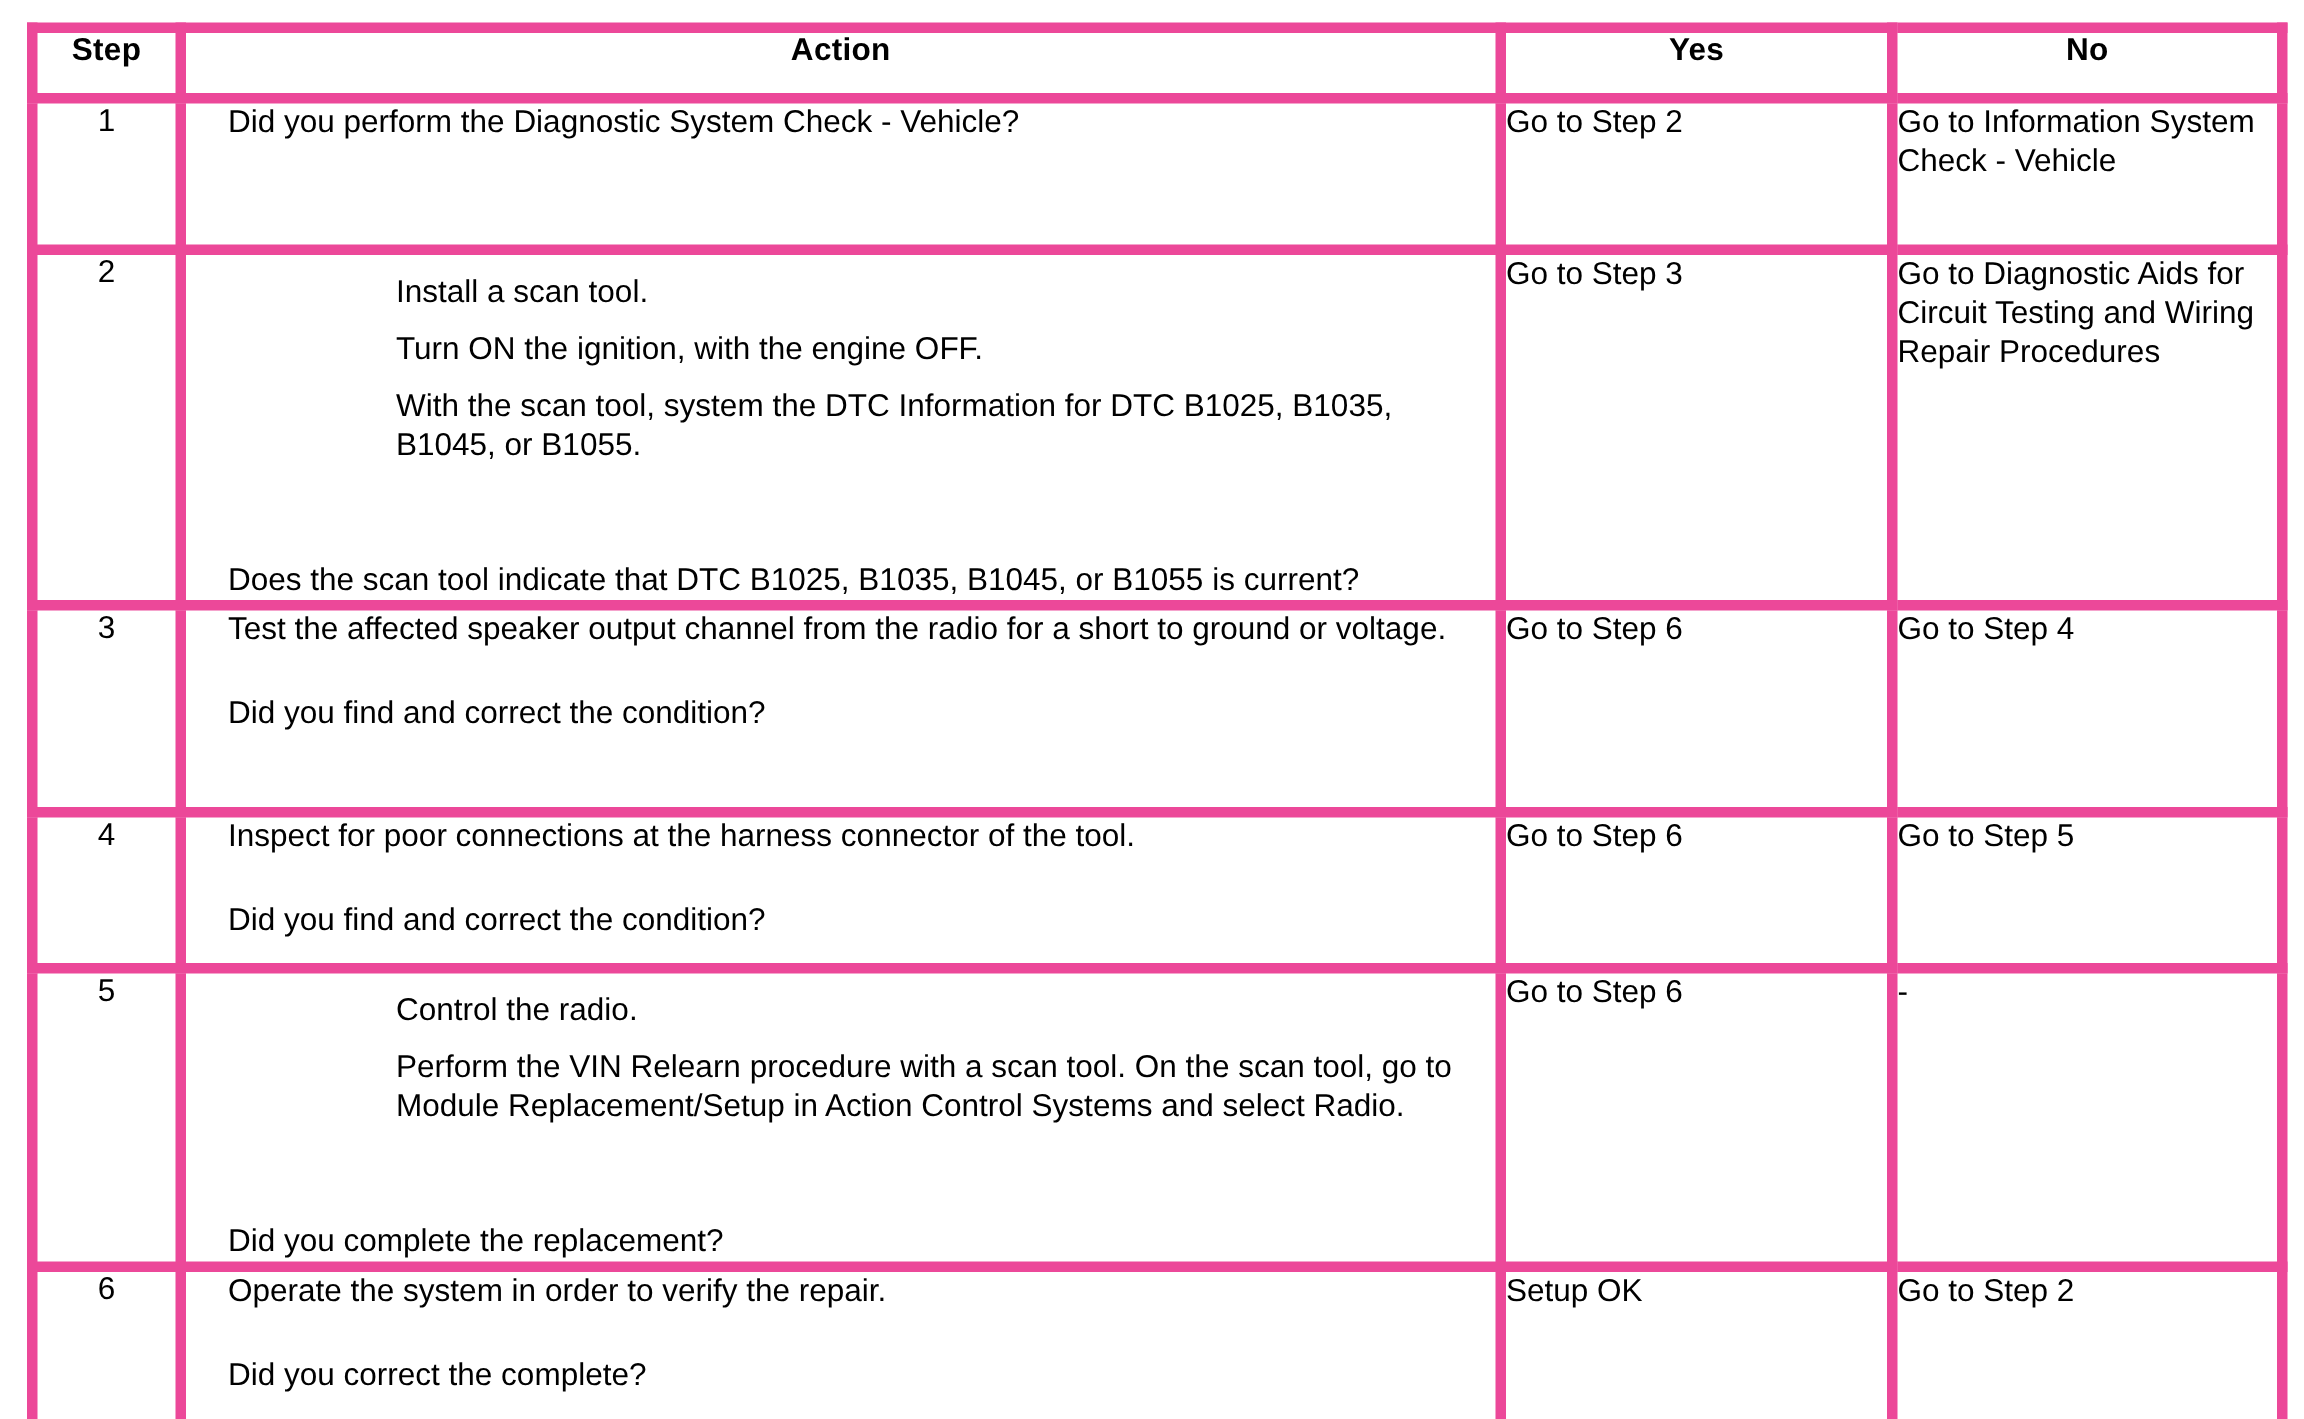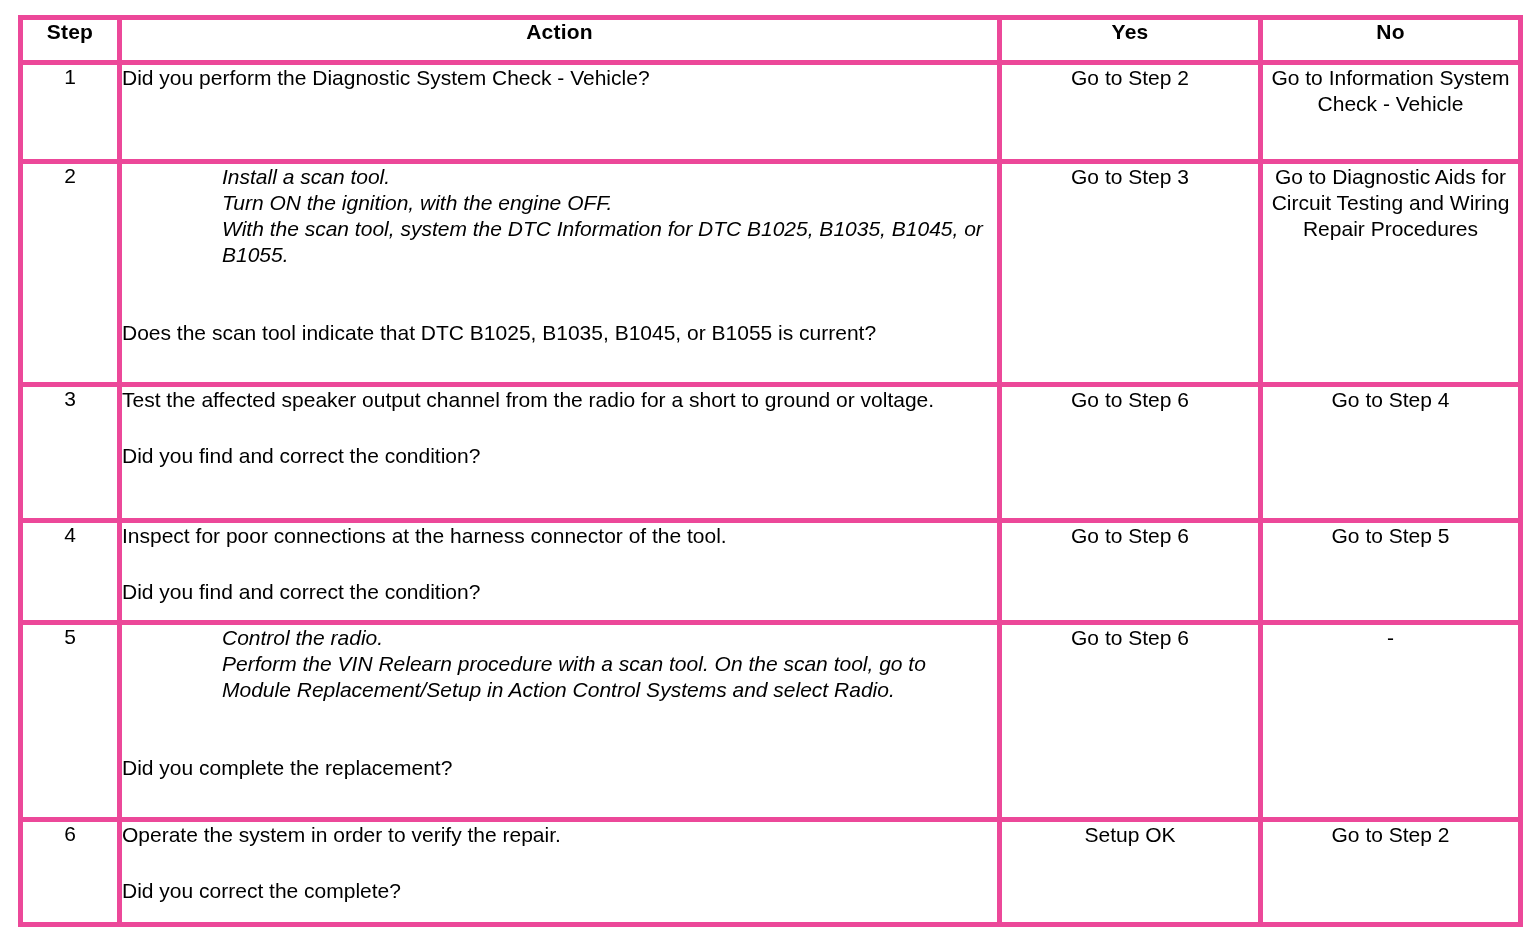"Step" table.diag-table th, table.diag-table td { border: 5px solid #ec4899 -> 7px solid #ec4899 }
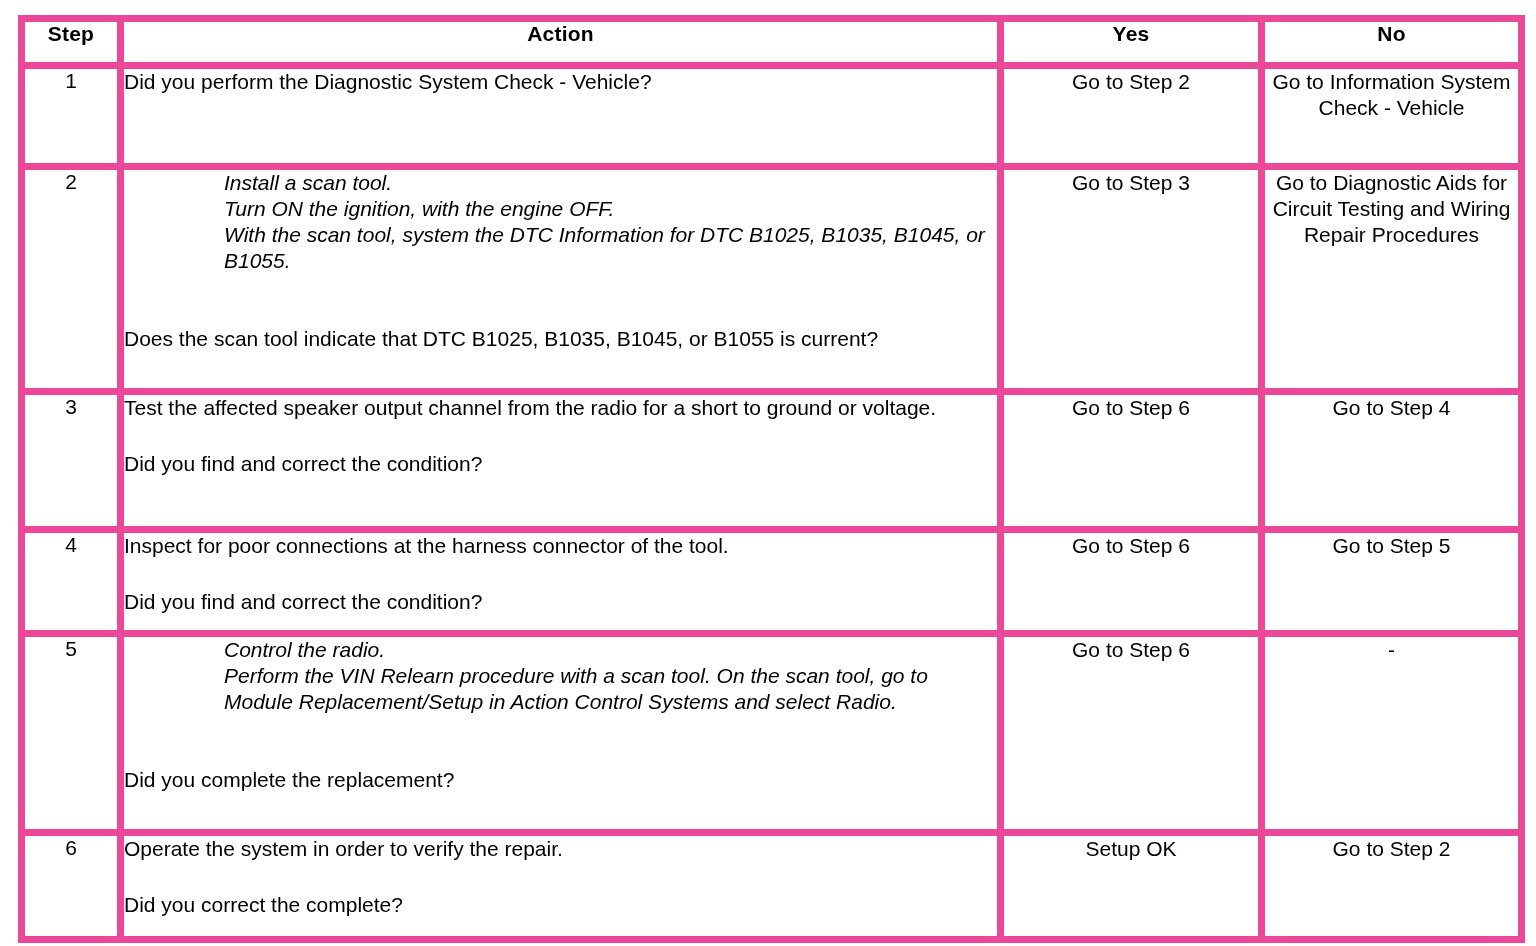"Did you perform the Diagnostic" .action-inner { padding-left: none -> 28px }
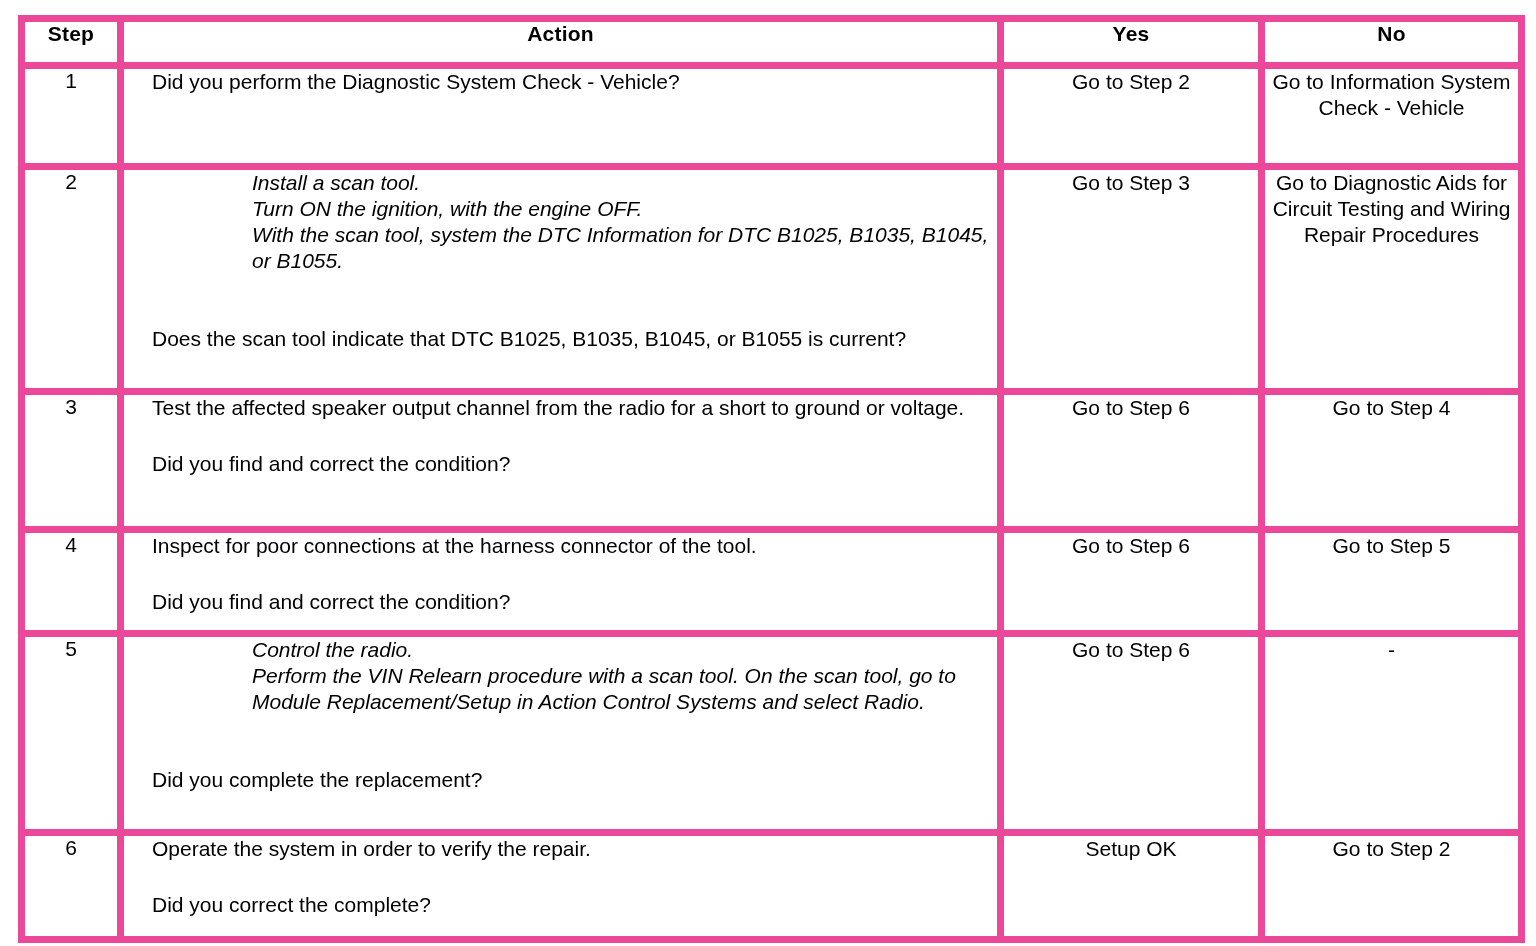"Go to Step 2" td.result-cell { text-align: center -> none }
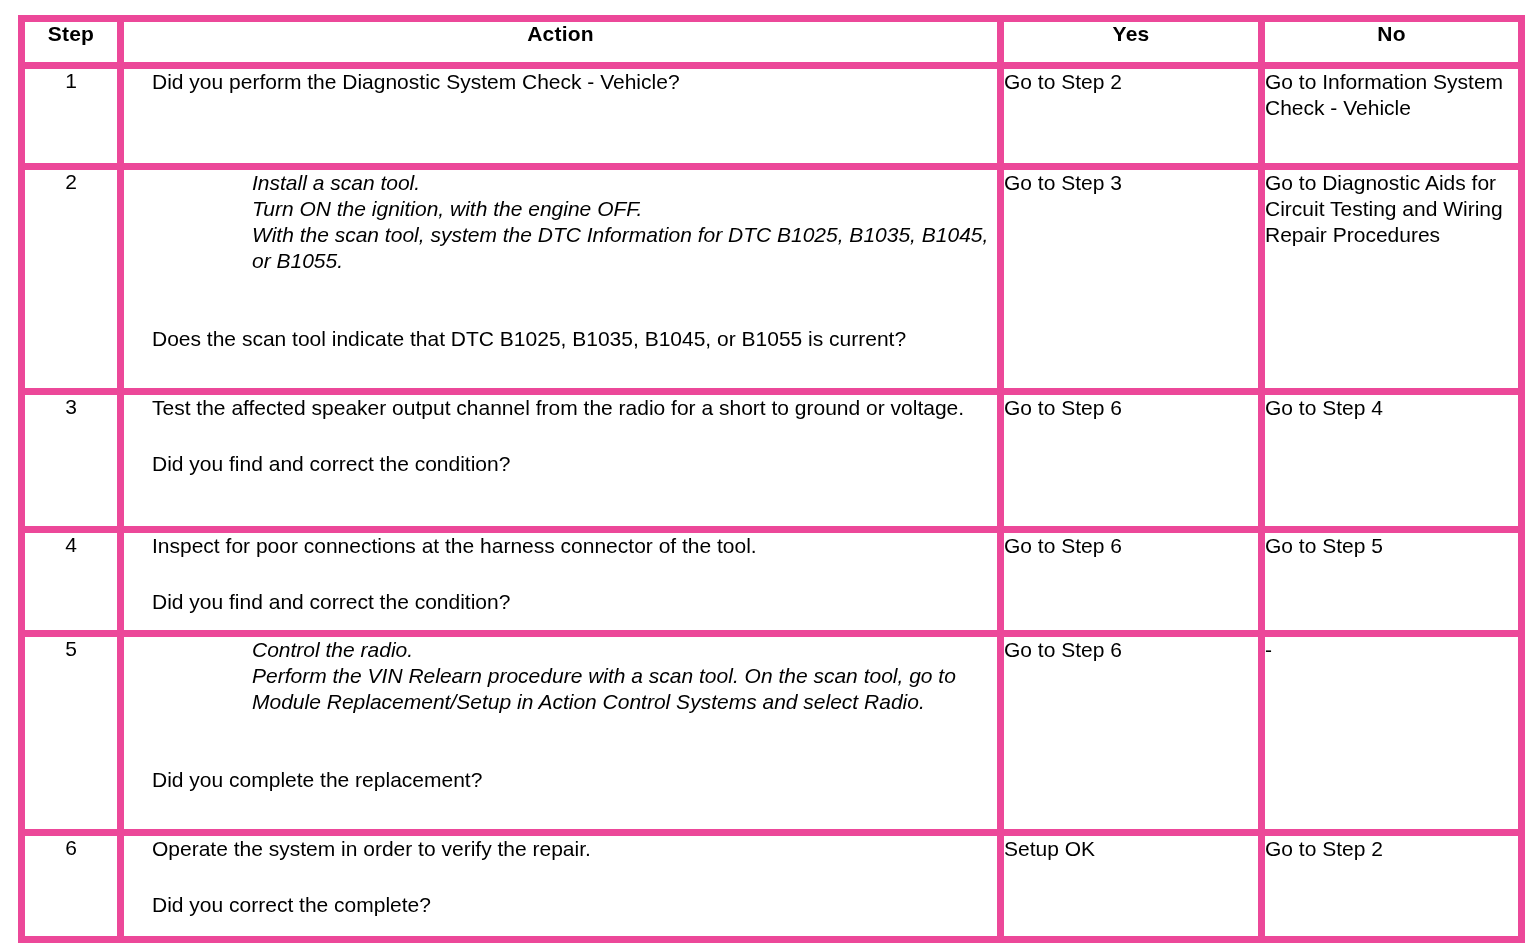"Install a scan tool." ul.action-list li { font-style: italic -> none; margin: 0 -> 12px }
